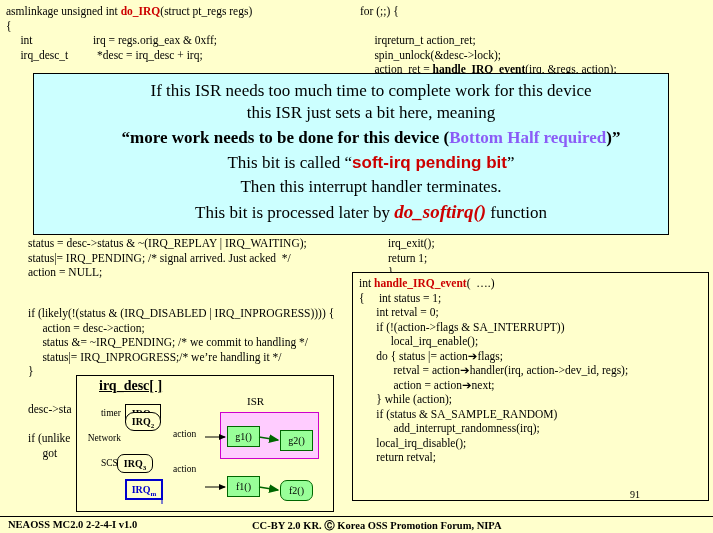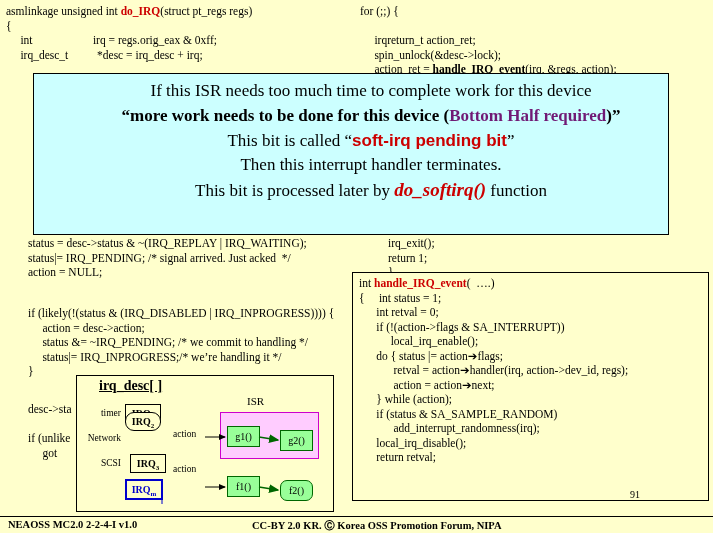"this ISR just sets a" div.l { html: none -> <div>this ISR just sets a bit here, meaning</div> }
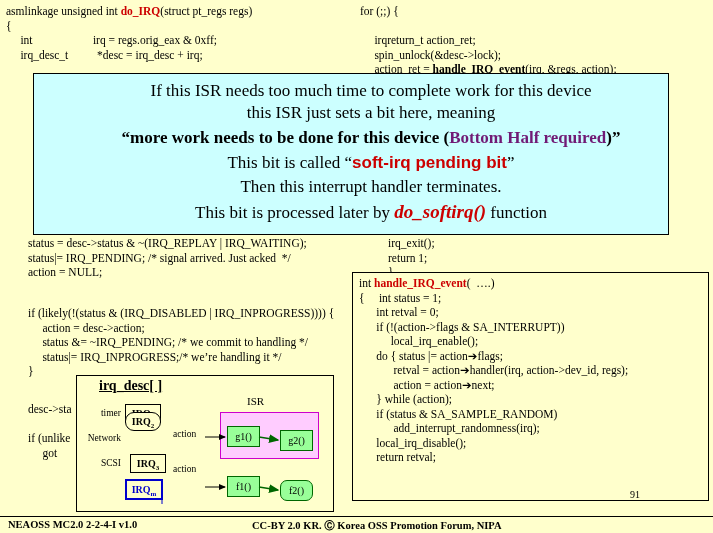"Bottom Half required" .l3 .bh { color: #701a75 -> #8b5cf6 }
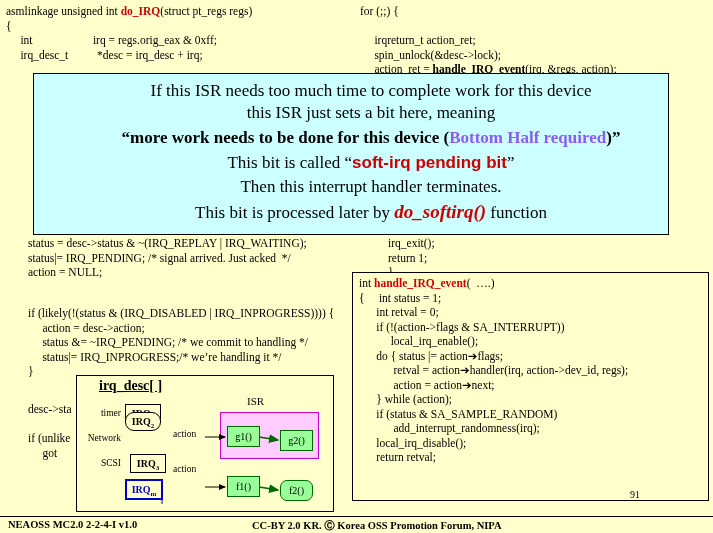"IRQ3" div.irqcell { border-radius: none -> 7px; left: 53px -> 40px }
